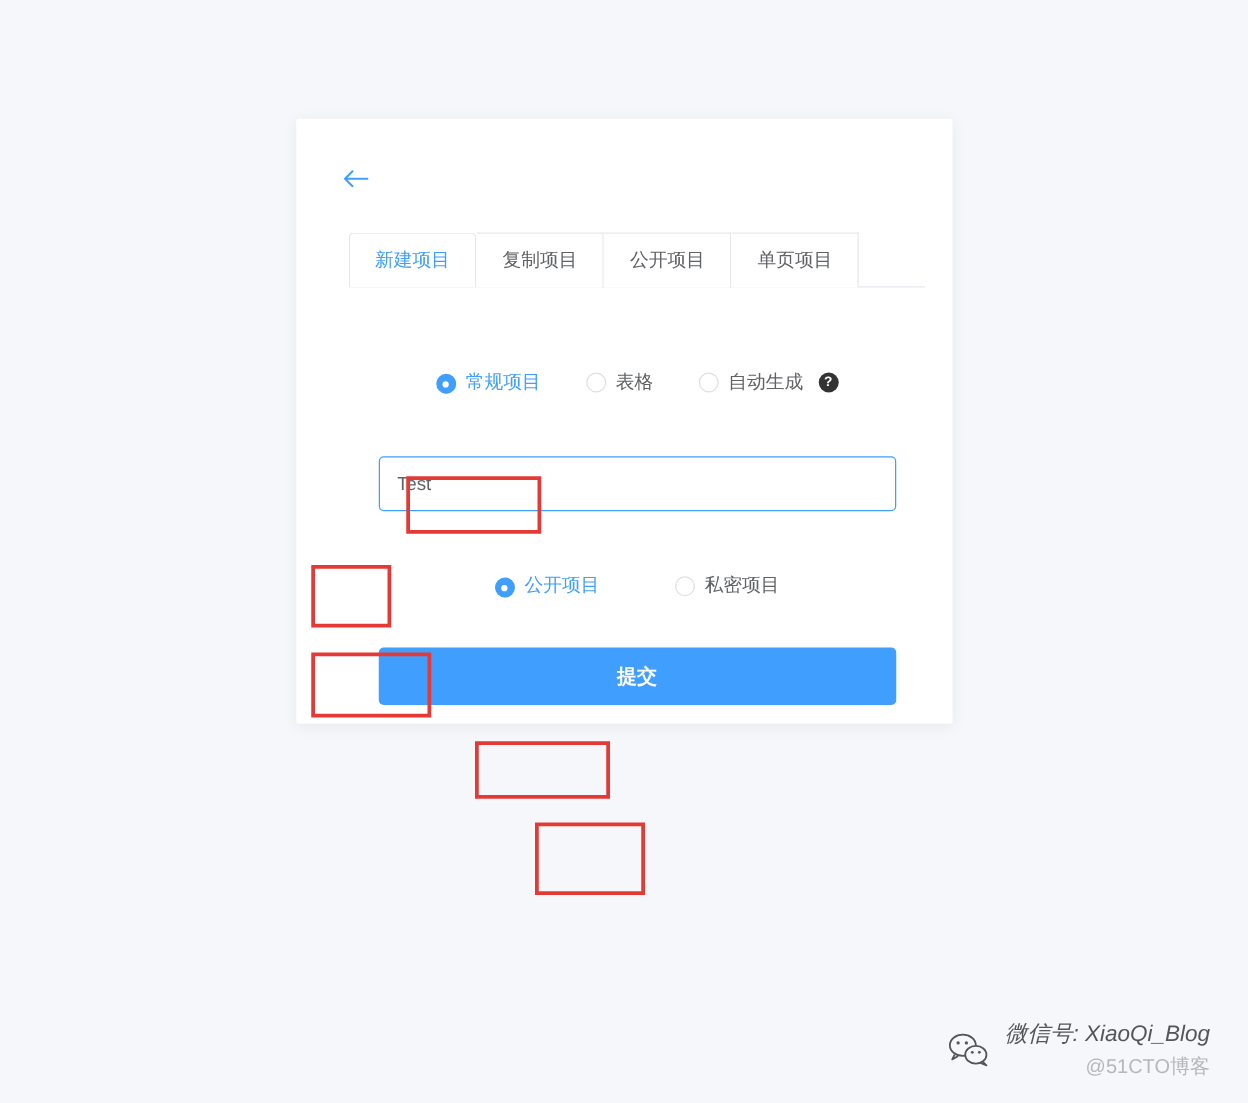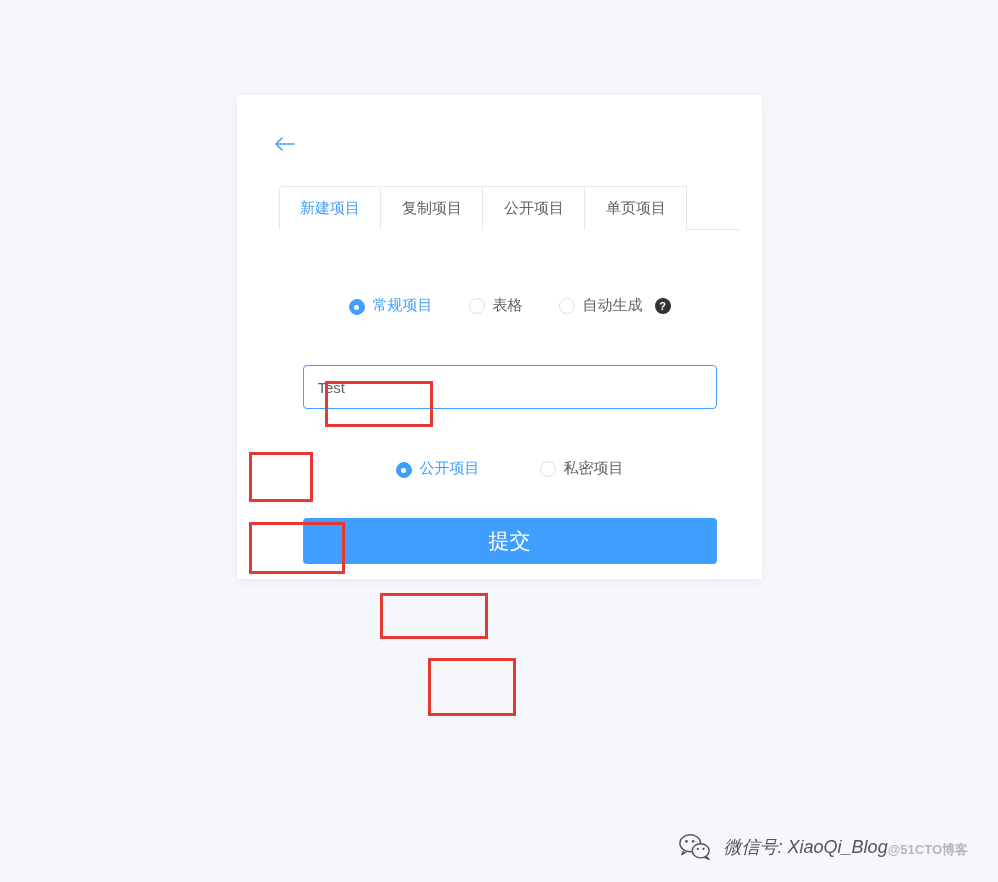"提交" .submit-btn { font-size: 21px -> 16px; font-weight: none -> bold }
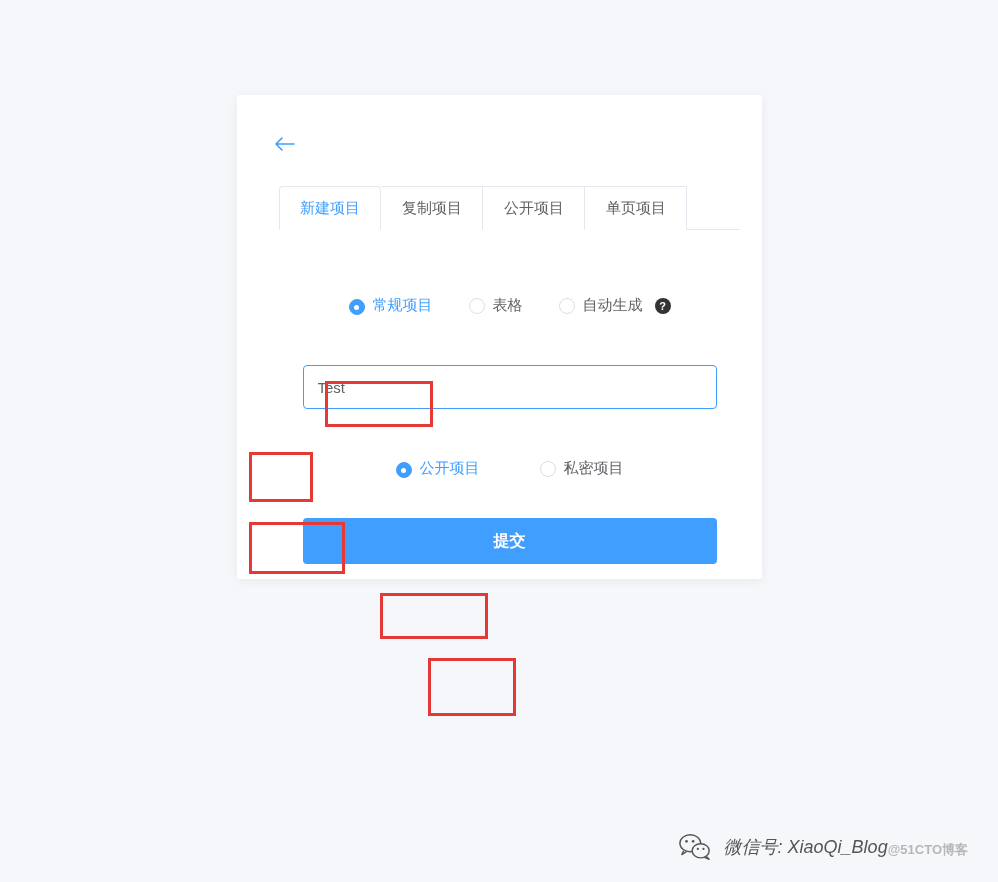"微信号: XiaoQi_Blog" .footer-text { flex-direction: row -> column }
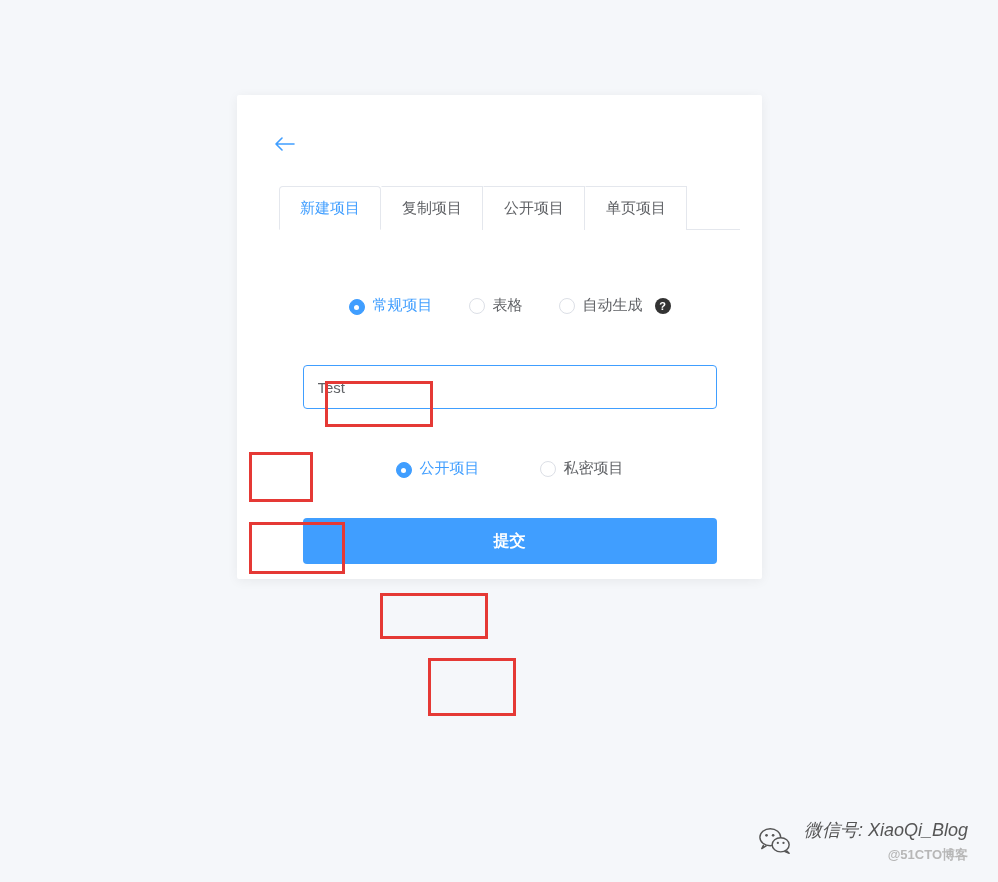"@51CTO博客" .footer-line2 { font-size: 13px -> 16px; font-weight: bold -> none }
